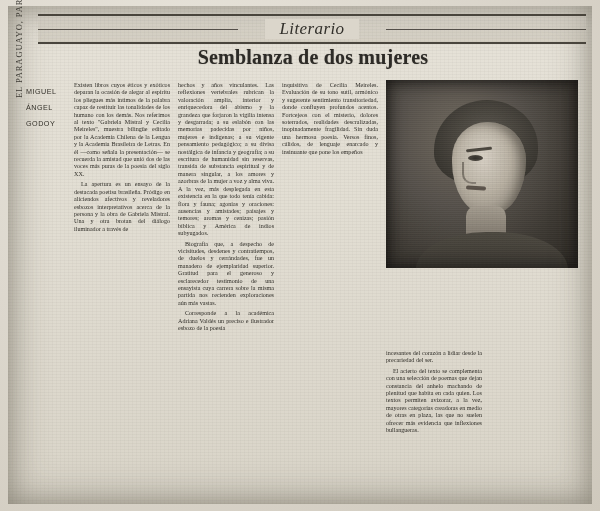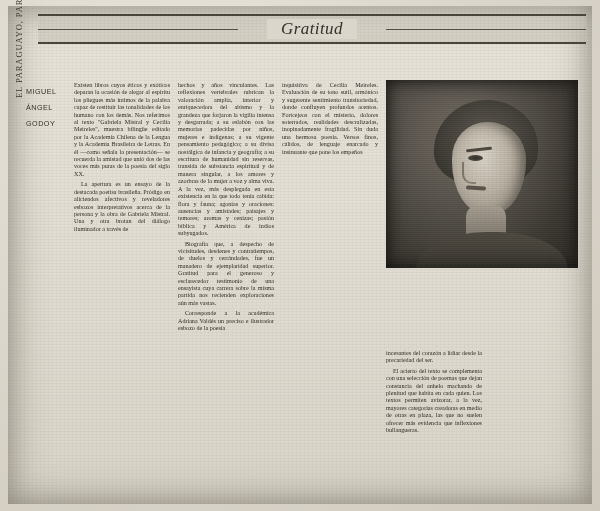"Gratitud" span.masthead-title { text: Gratitud -> Literario }
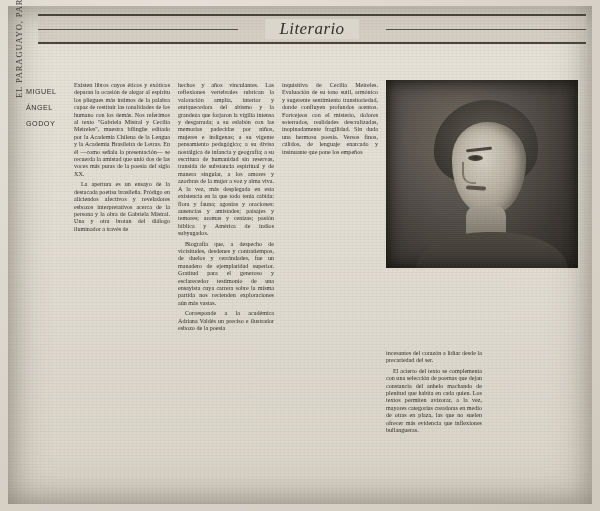"Semblanza de dos mujeres" div.headline { html: none -> <div>Semblanza de dos mujeres</div> }
